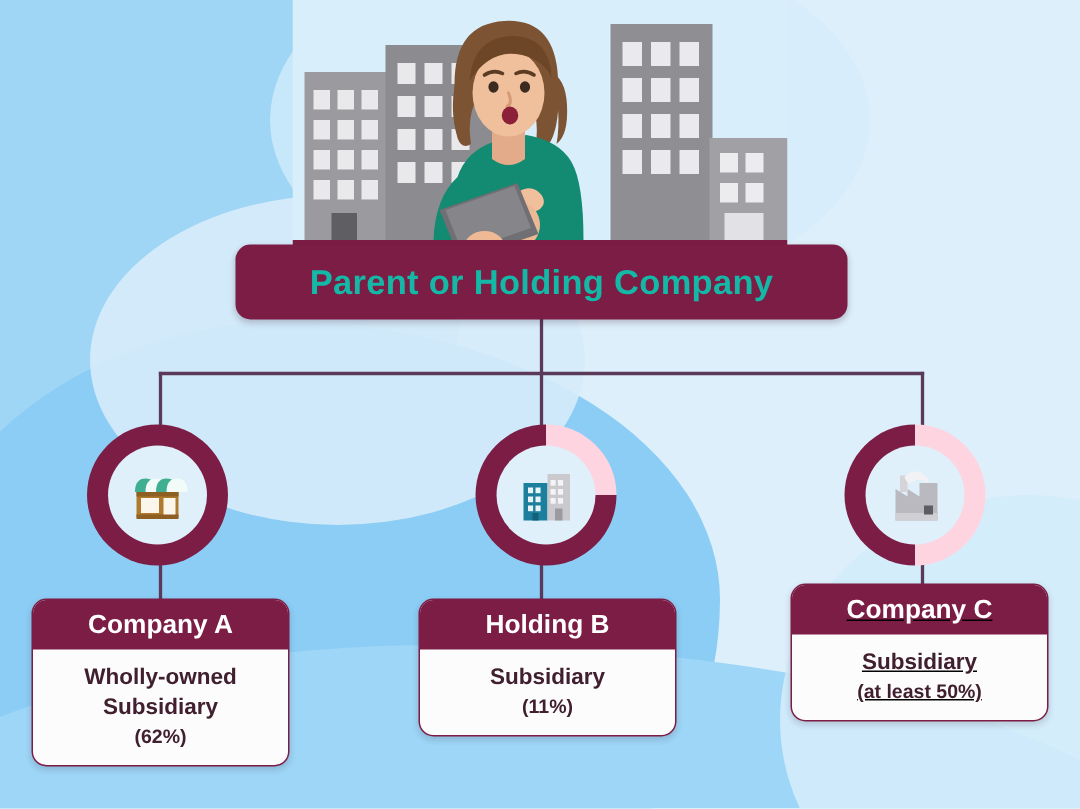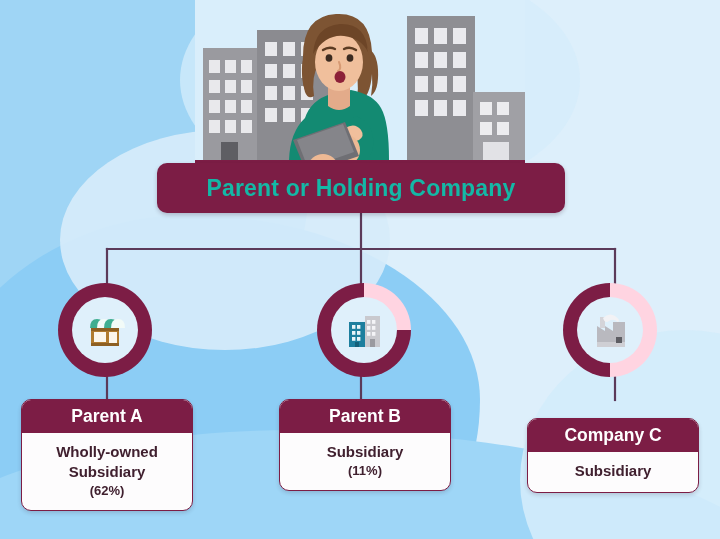"Parent A" div.card-head { text: Parent -> Company }
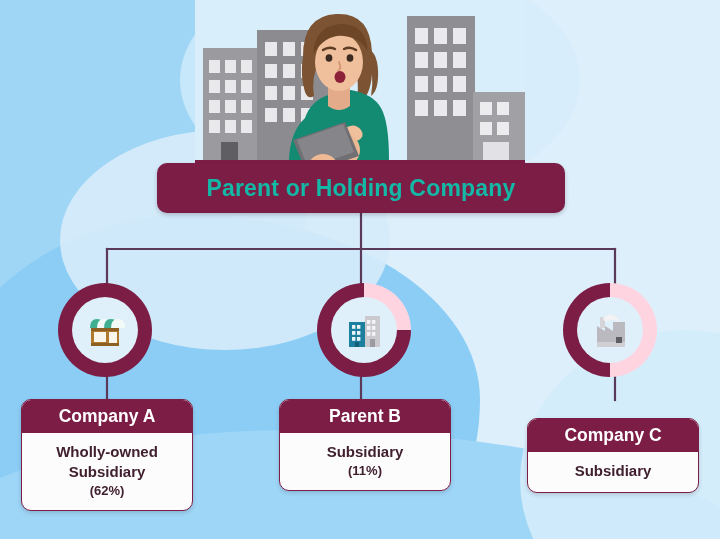"Parent B" div.card-head { text: Parent -> Holding }
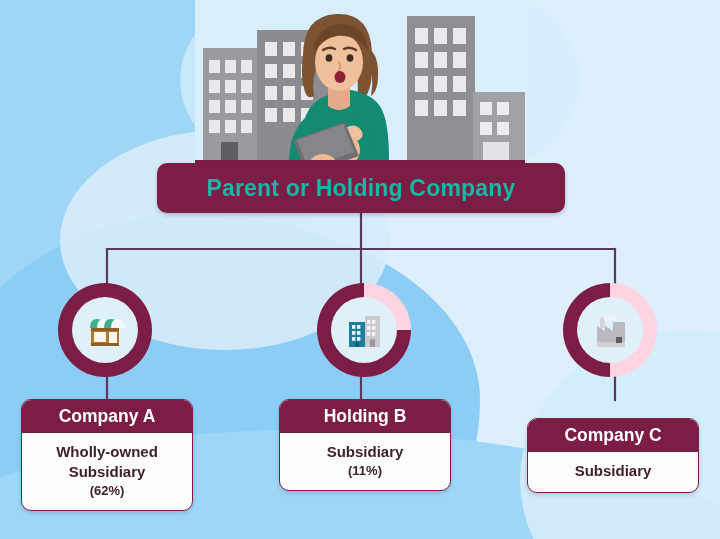"Company C" #card-c { text-decoration: none -> underline; top: 418px -> 389px }
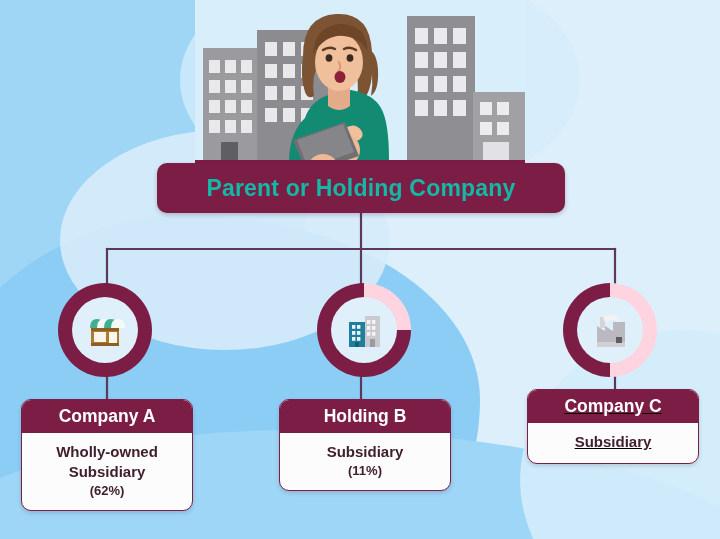"(at least 50%)" div.pct { html: none -> <div>(at least 50%)</div> }
